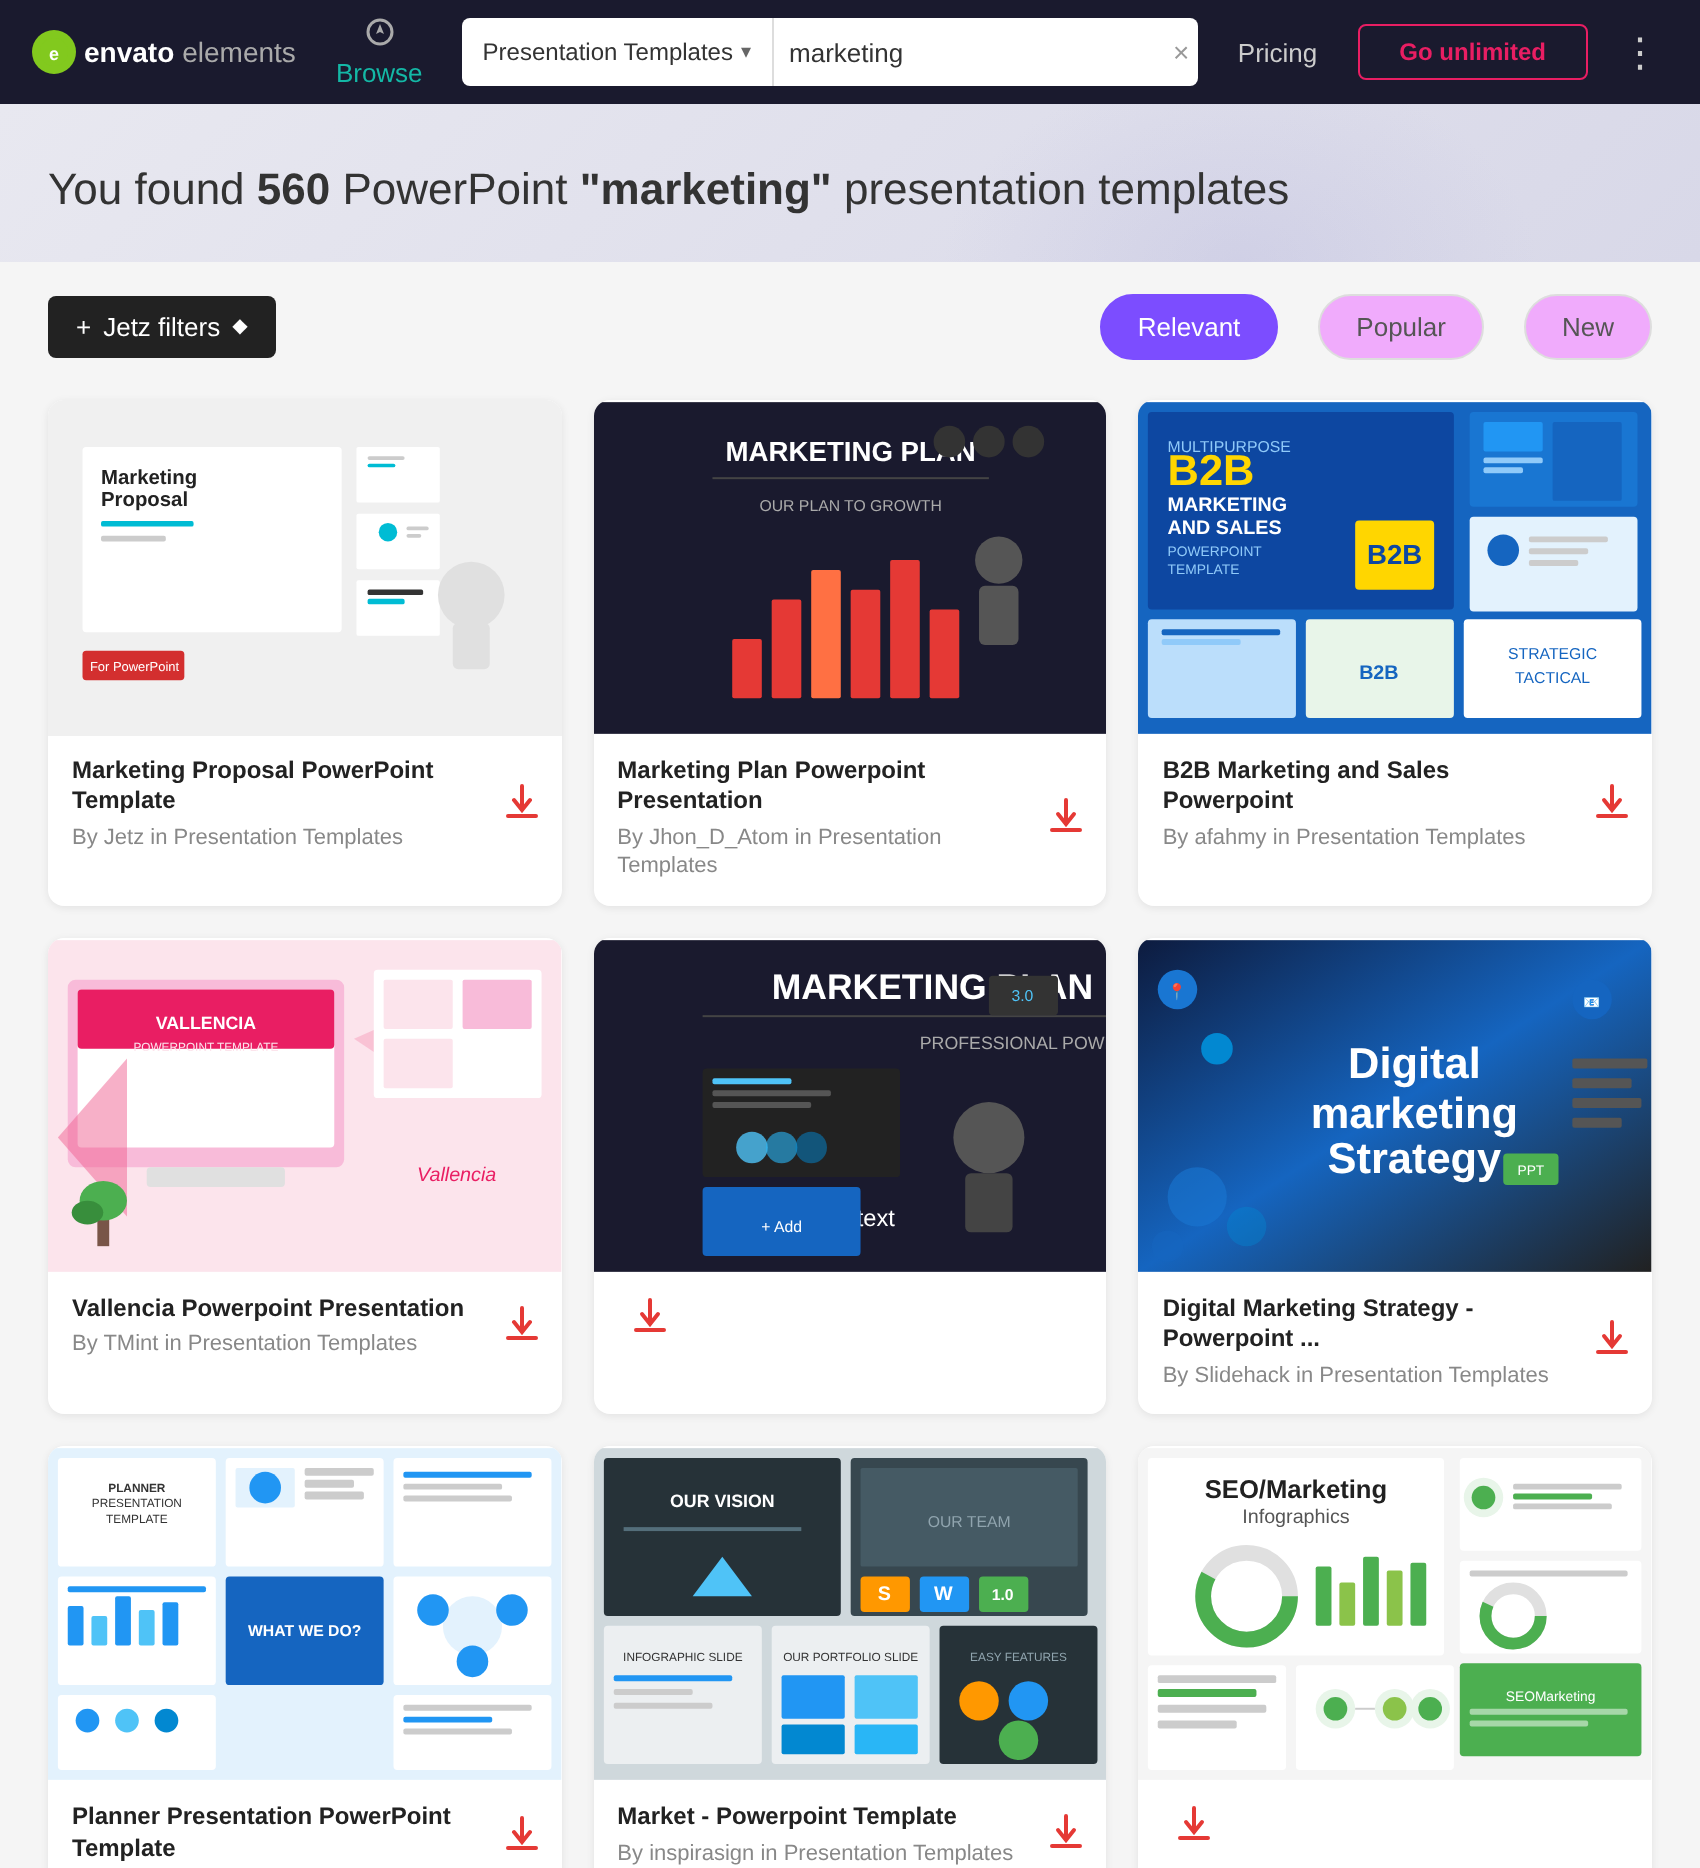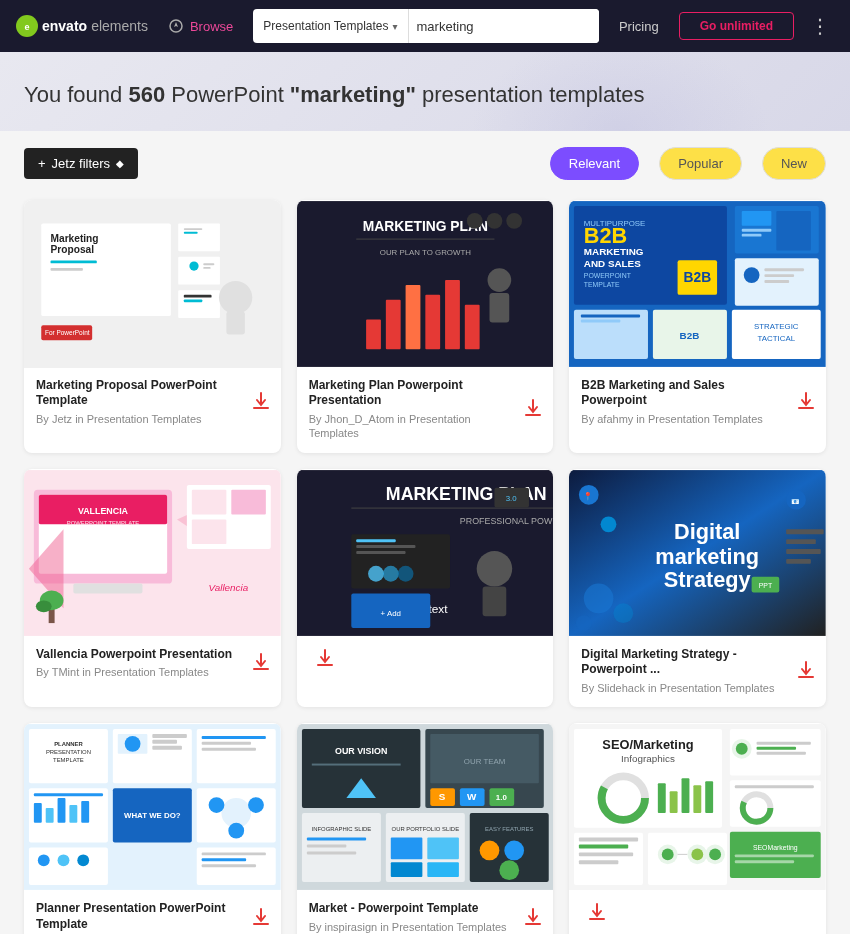"Browse" .browse-btn { color: #ec4899 -> #14b8a6; flex-direction: none -> column }
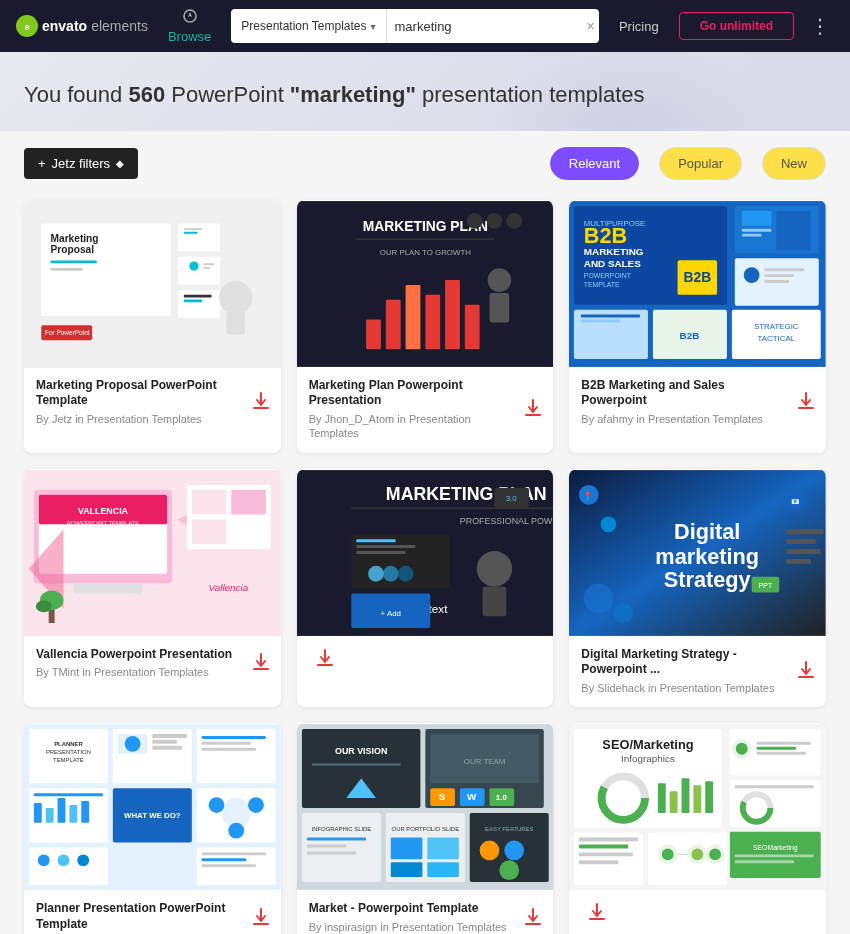"Popular" .sort-btn { background: #fde047 -> #f0abfc }
